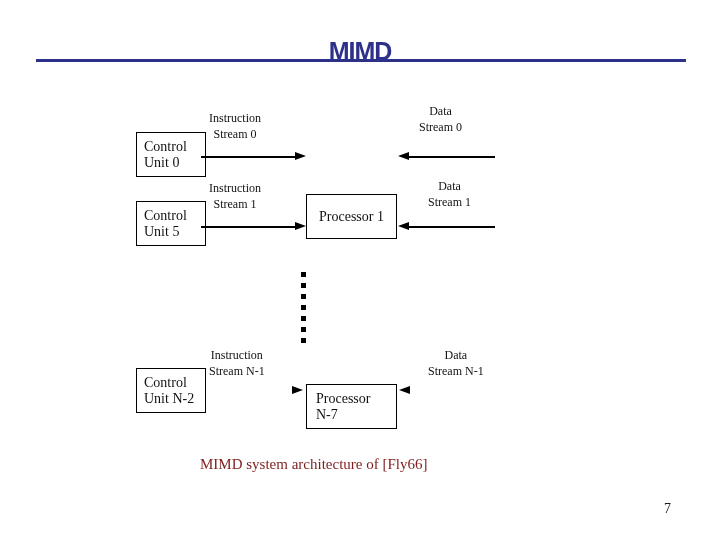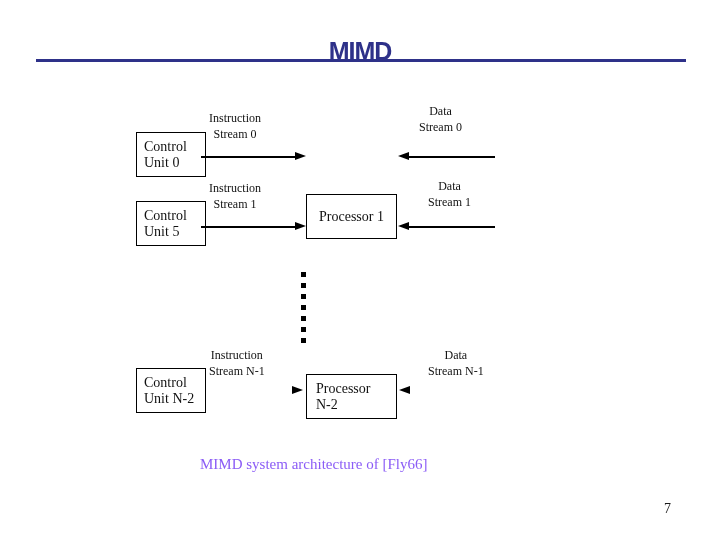"Processor" div.box { top: 374px -> 384px }
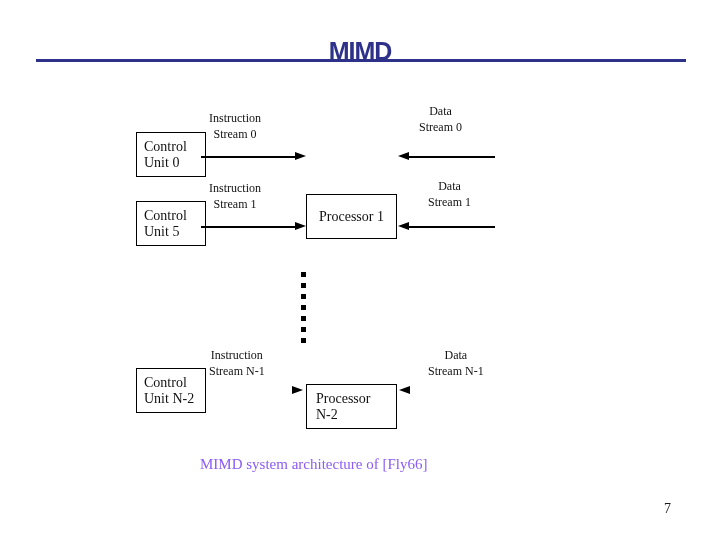"N-2" span { text: N-2 -> N-7 }
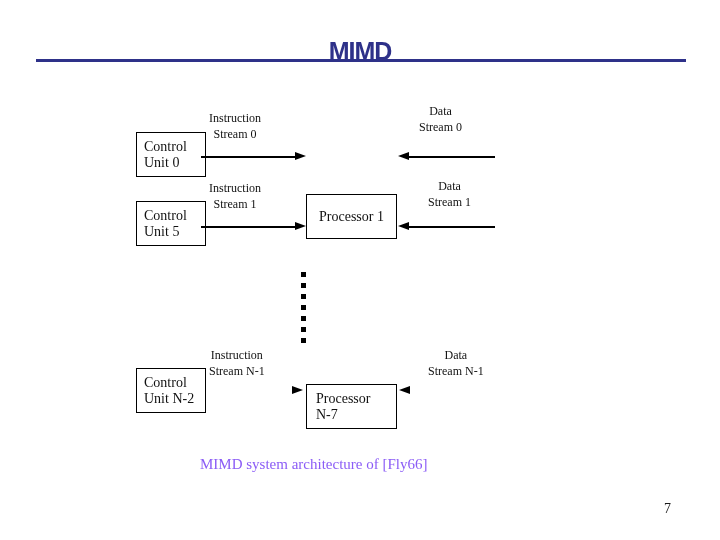"MIMD system architecture of [Fly66]" .caption { color: #8b5cf6 -> #7f1d1d }
